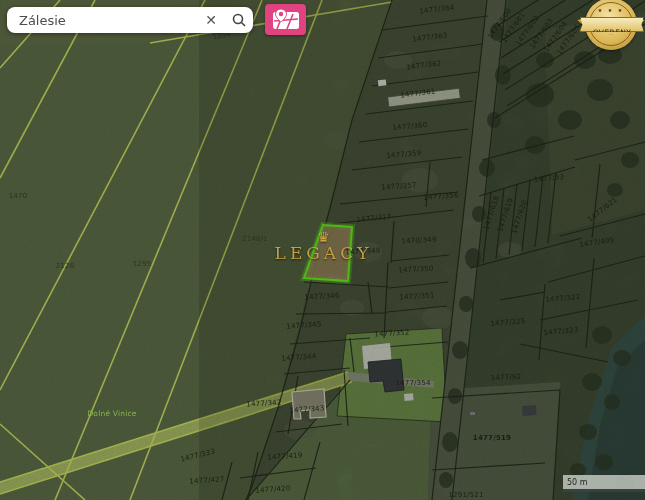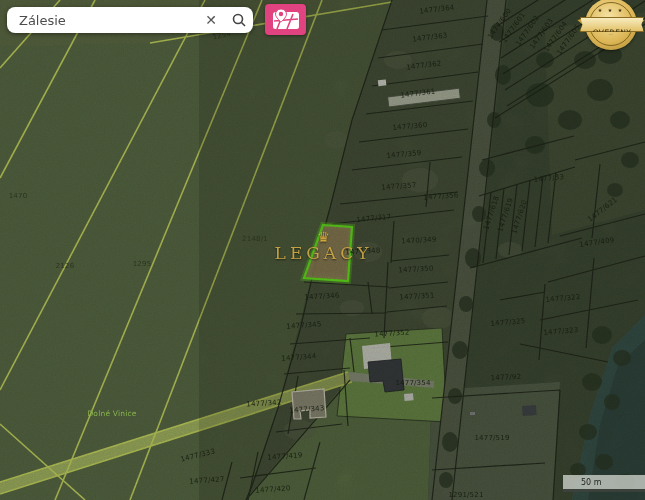"1477/519" span.plabel { font-weight: none -> bold }
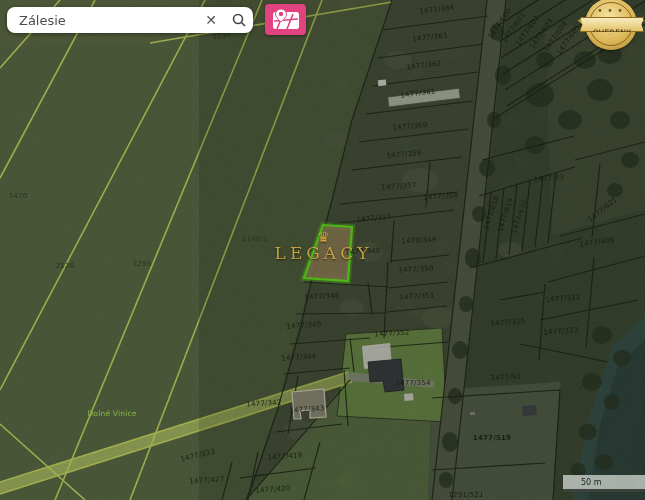"50 m" .scalebar span { padding-left: 18px -> 4px }
